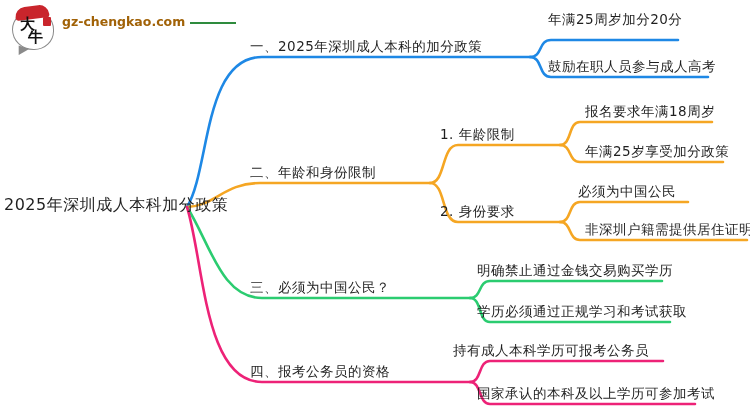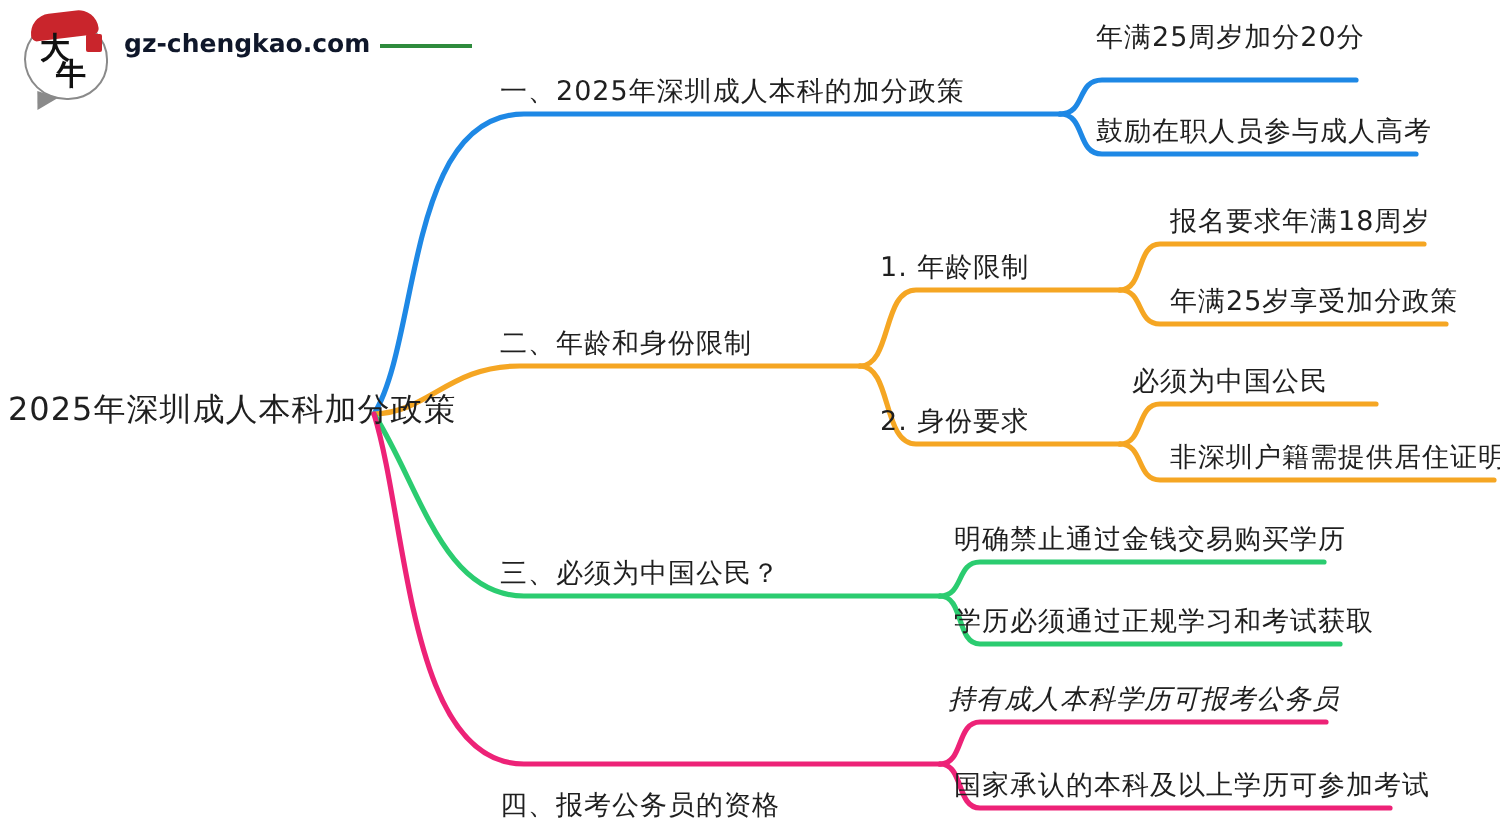"gz-chengkao.com" .logo-domain { color: #0f172a -> #a16207 }
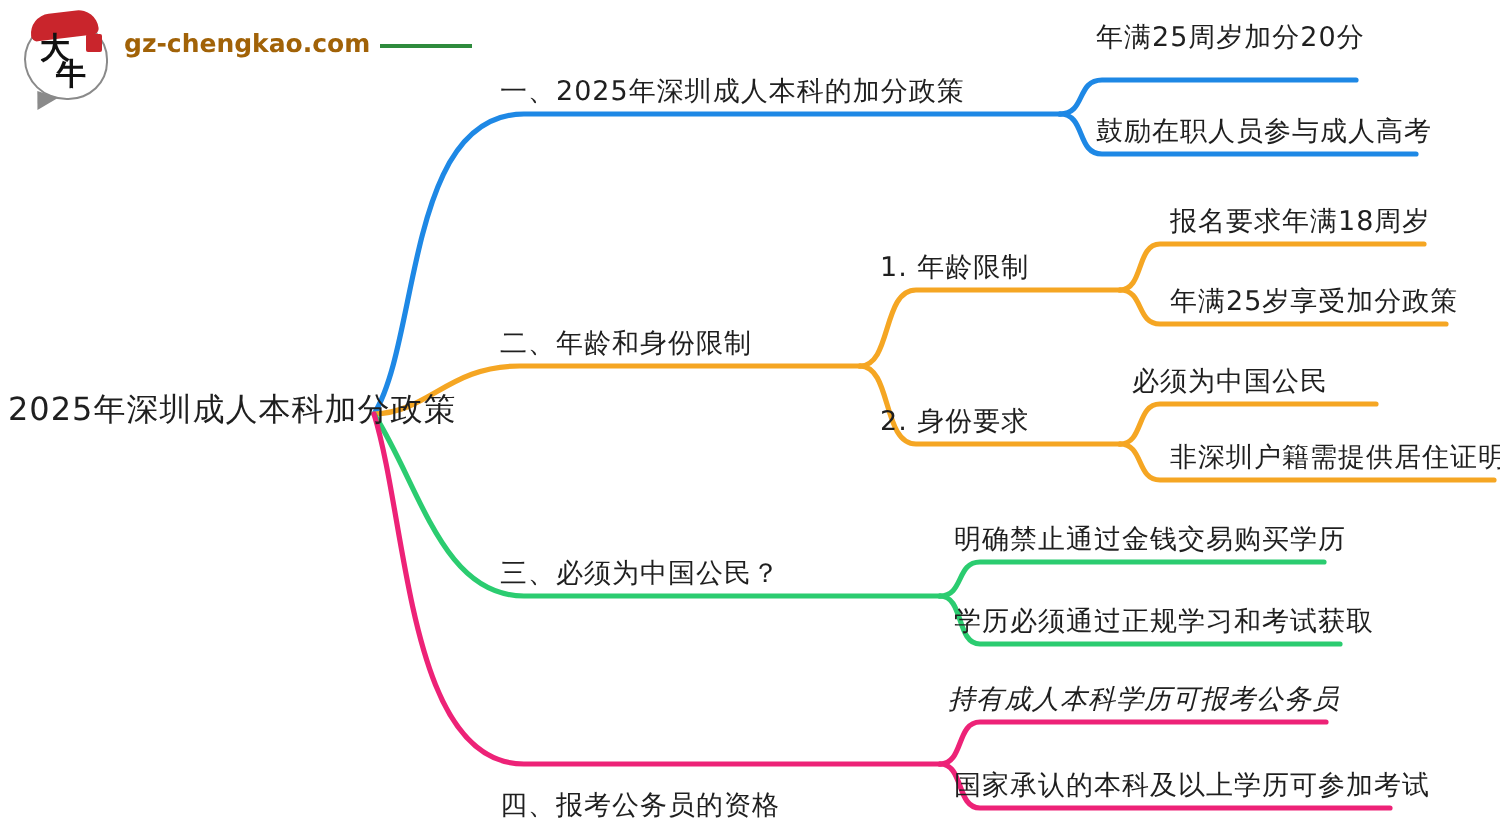"必须为中国公民" div.node { left: 566px -> 578px }
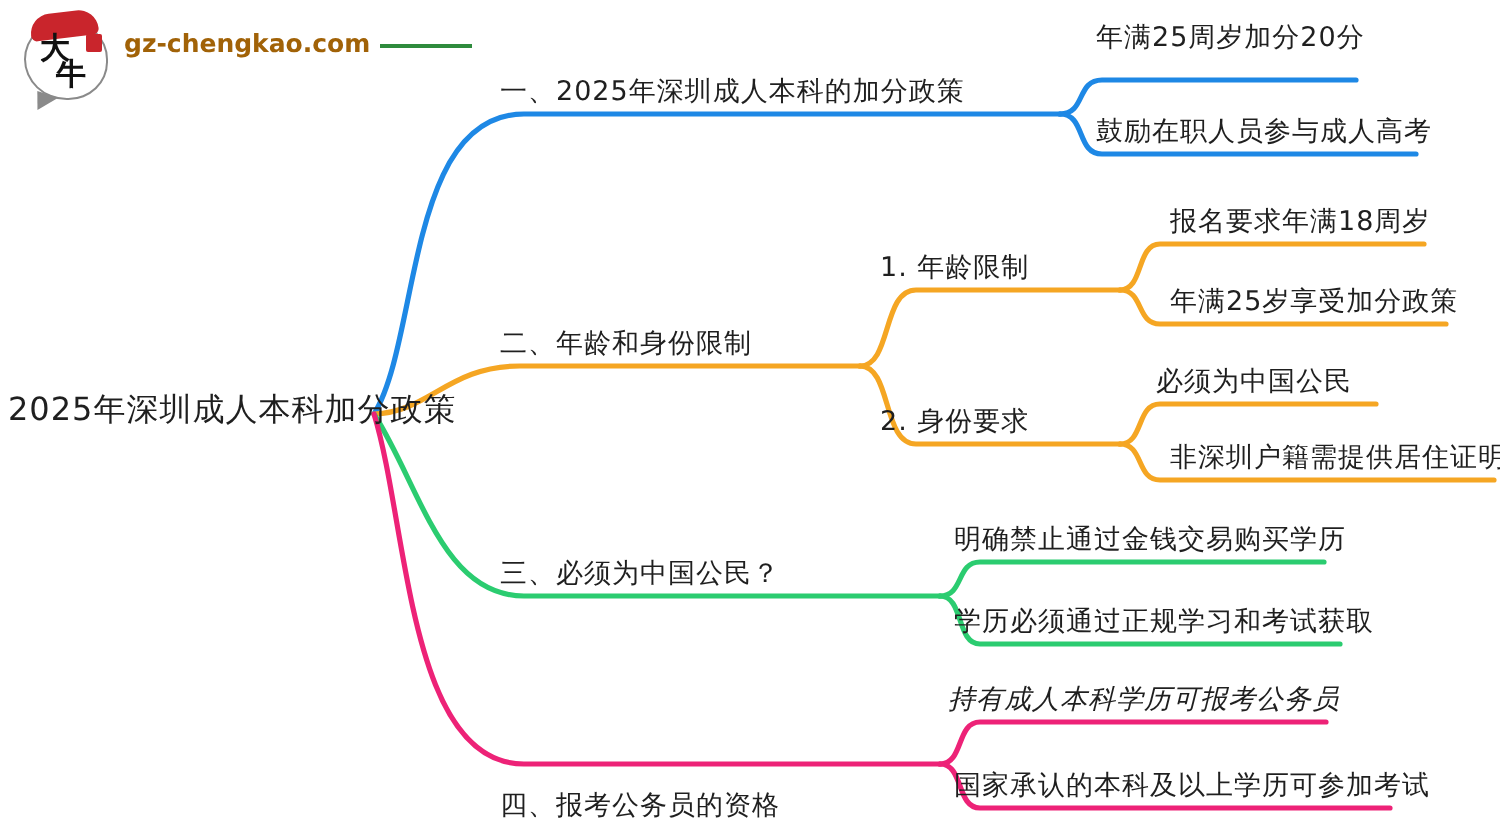"持有成人本科学历可报考公务员" div.node { font-style: italic -> none; left: 474px -> 453px }
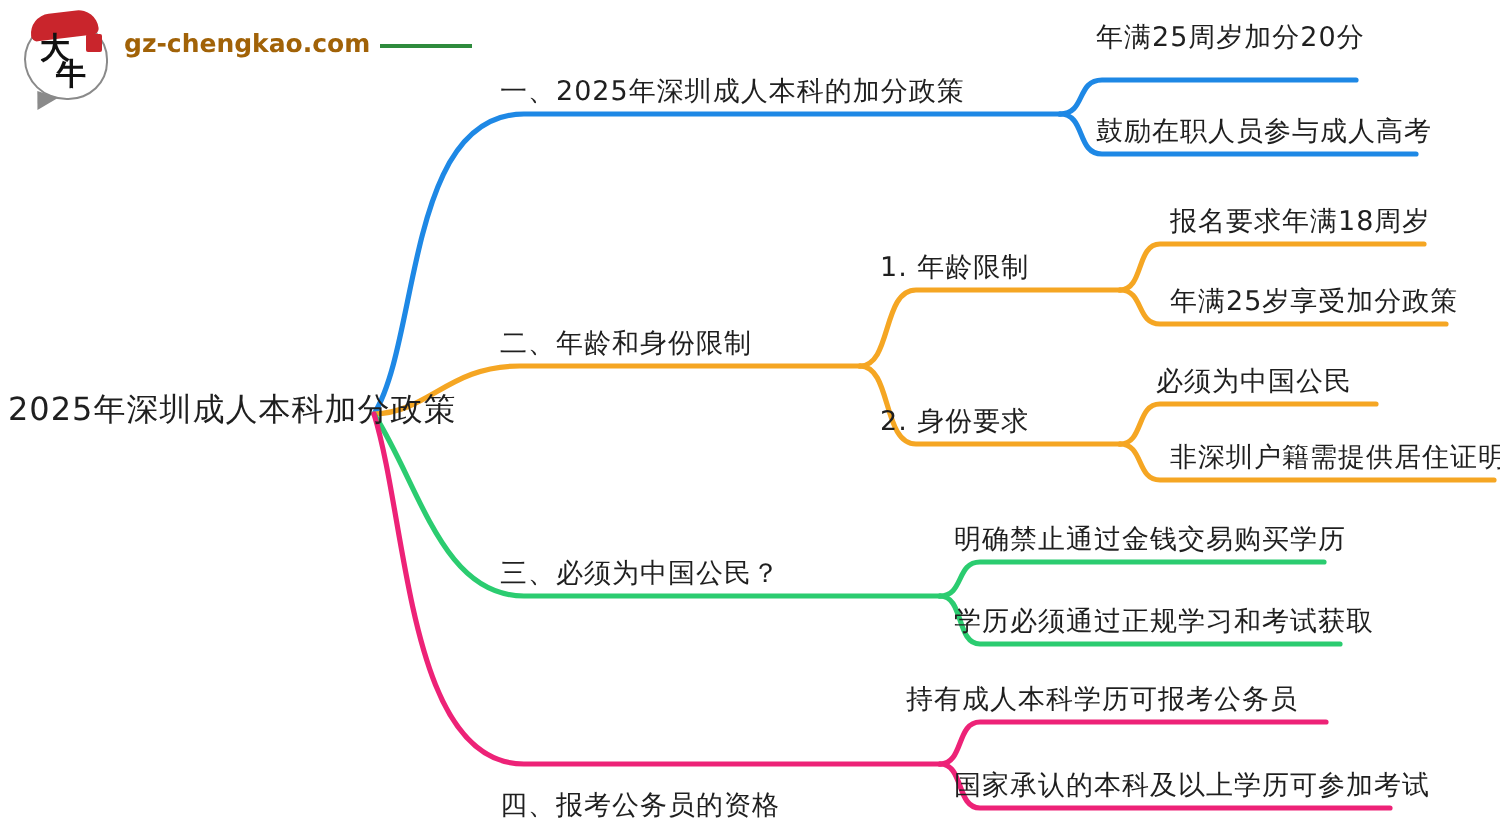"四、报考公务员的资格" div.node { margin-top: 32px -> none }
